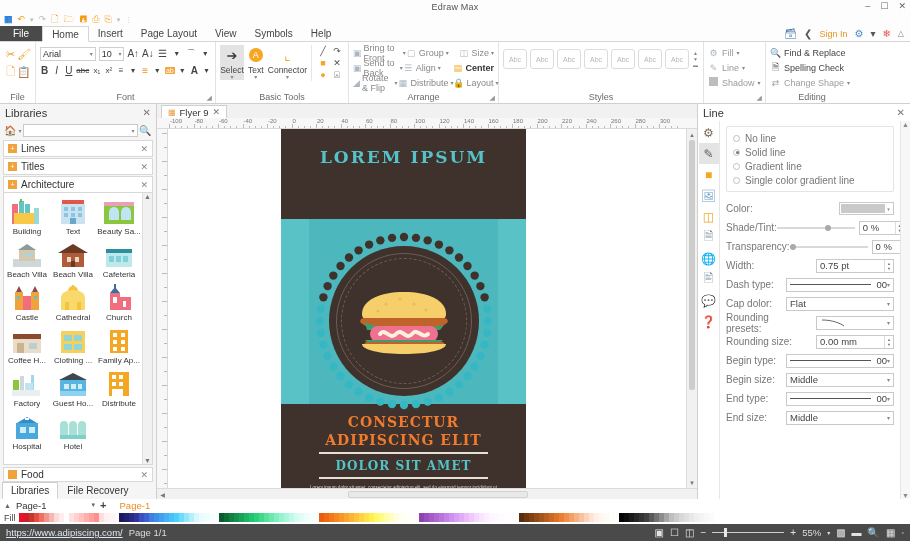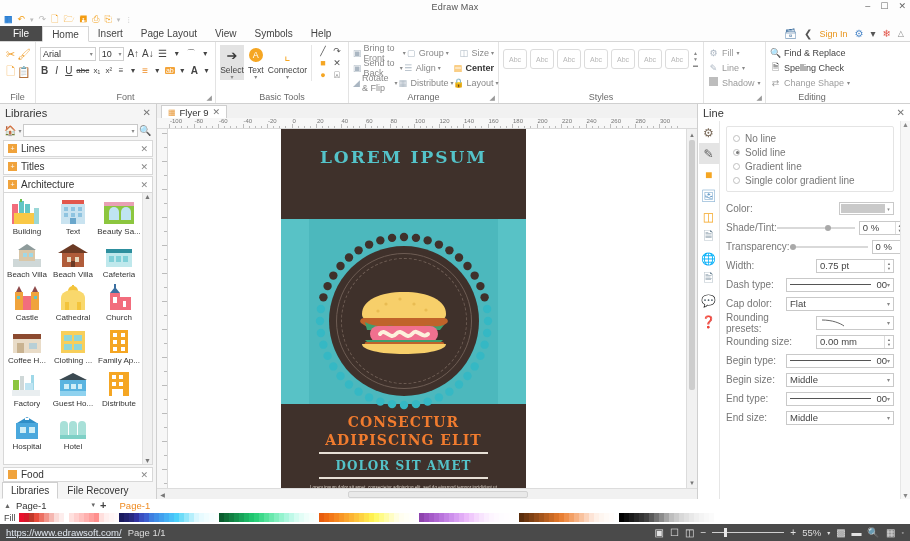"https://www.edrawsoft.com/" span.link { text: https://www.edrawsoft.com/ -> https://www.adipiscing.com/ }
